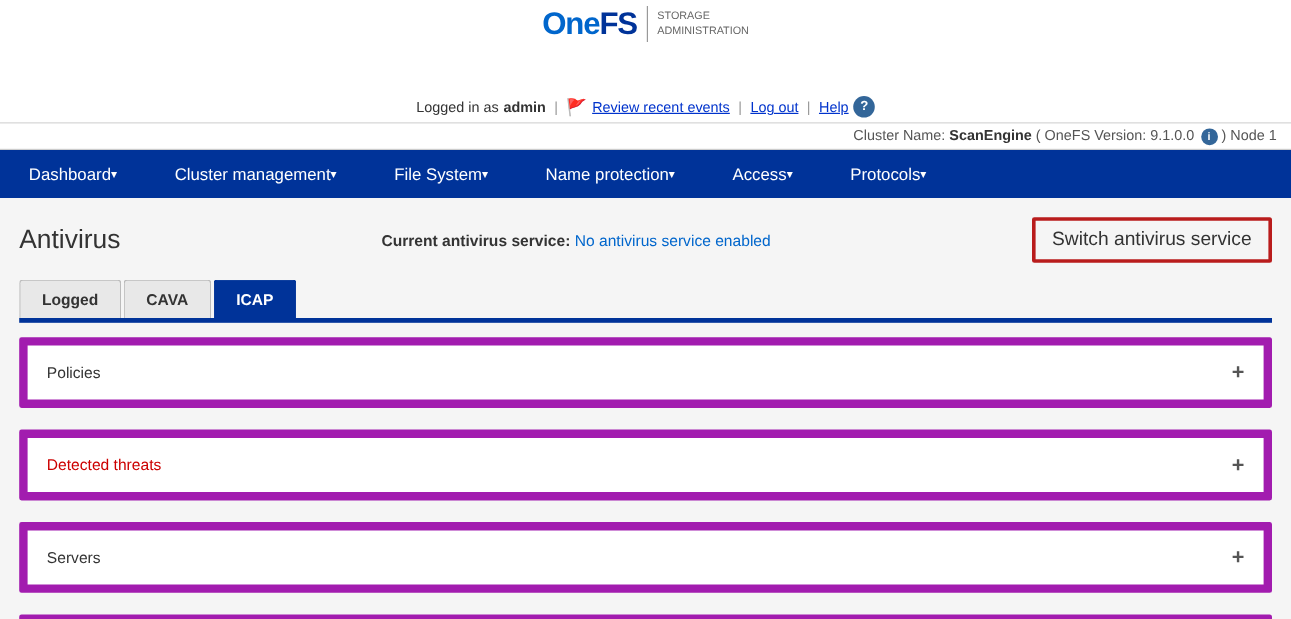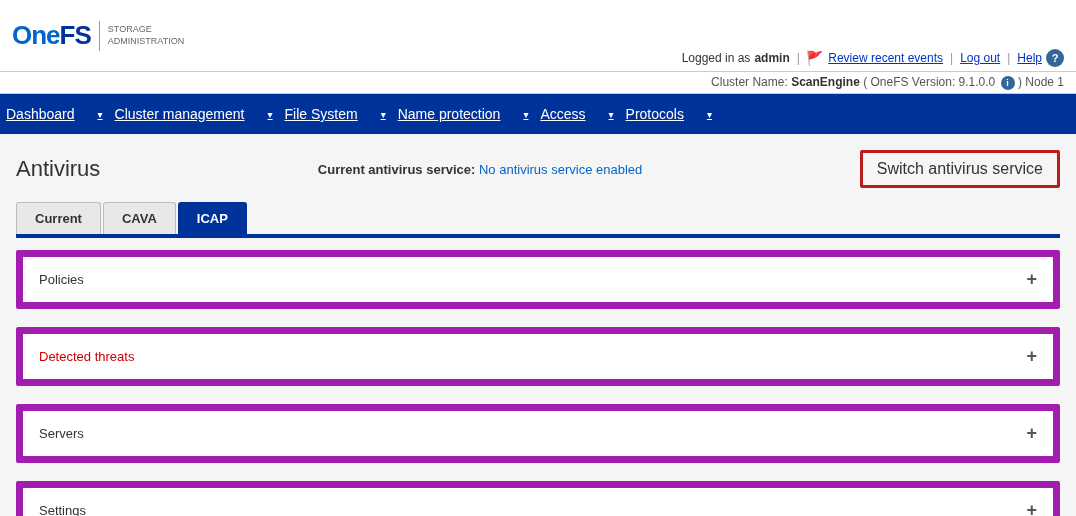"OneFS" .top-bar { flex-direction: none -> column }
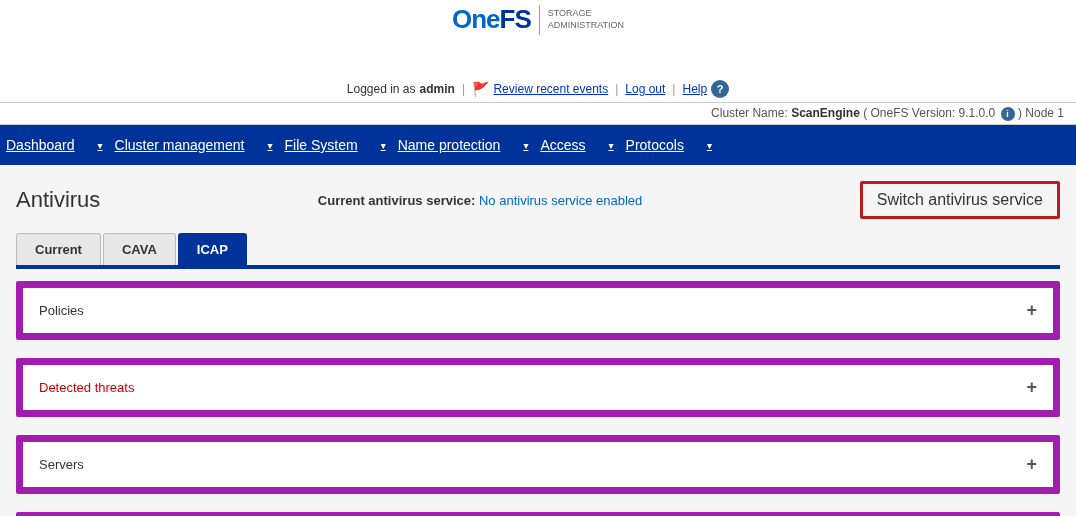"Dashboard" .nav-item { gap: 23px -> 0; padding: 12px 6px -> 12px 24px; text-decoration: underline -> none }
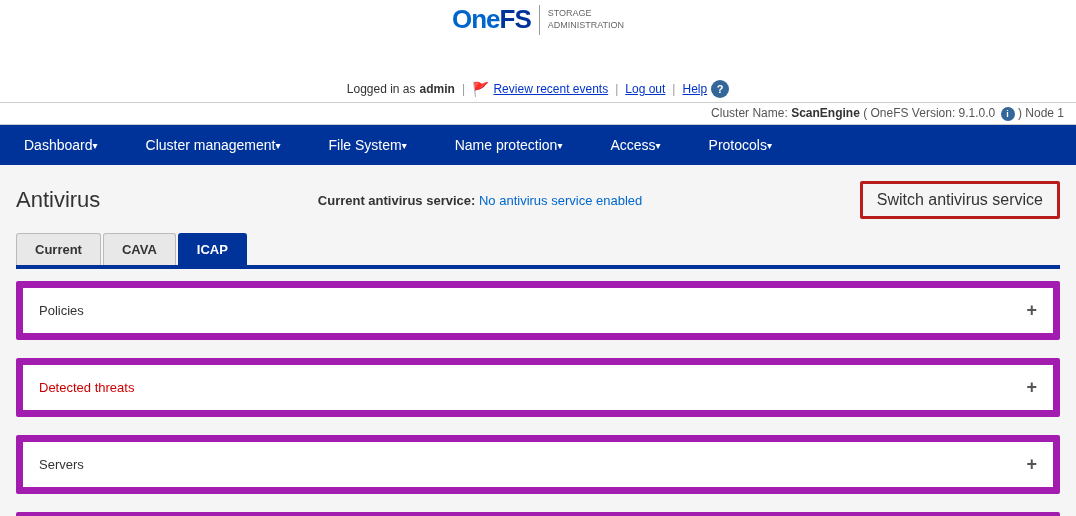"Current" span { text: Current -> Logged }
